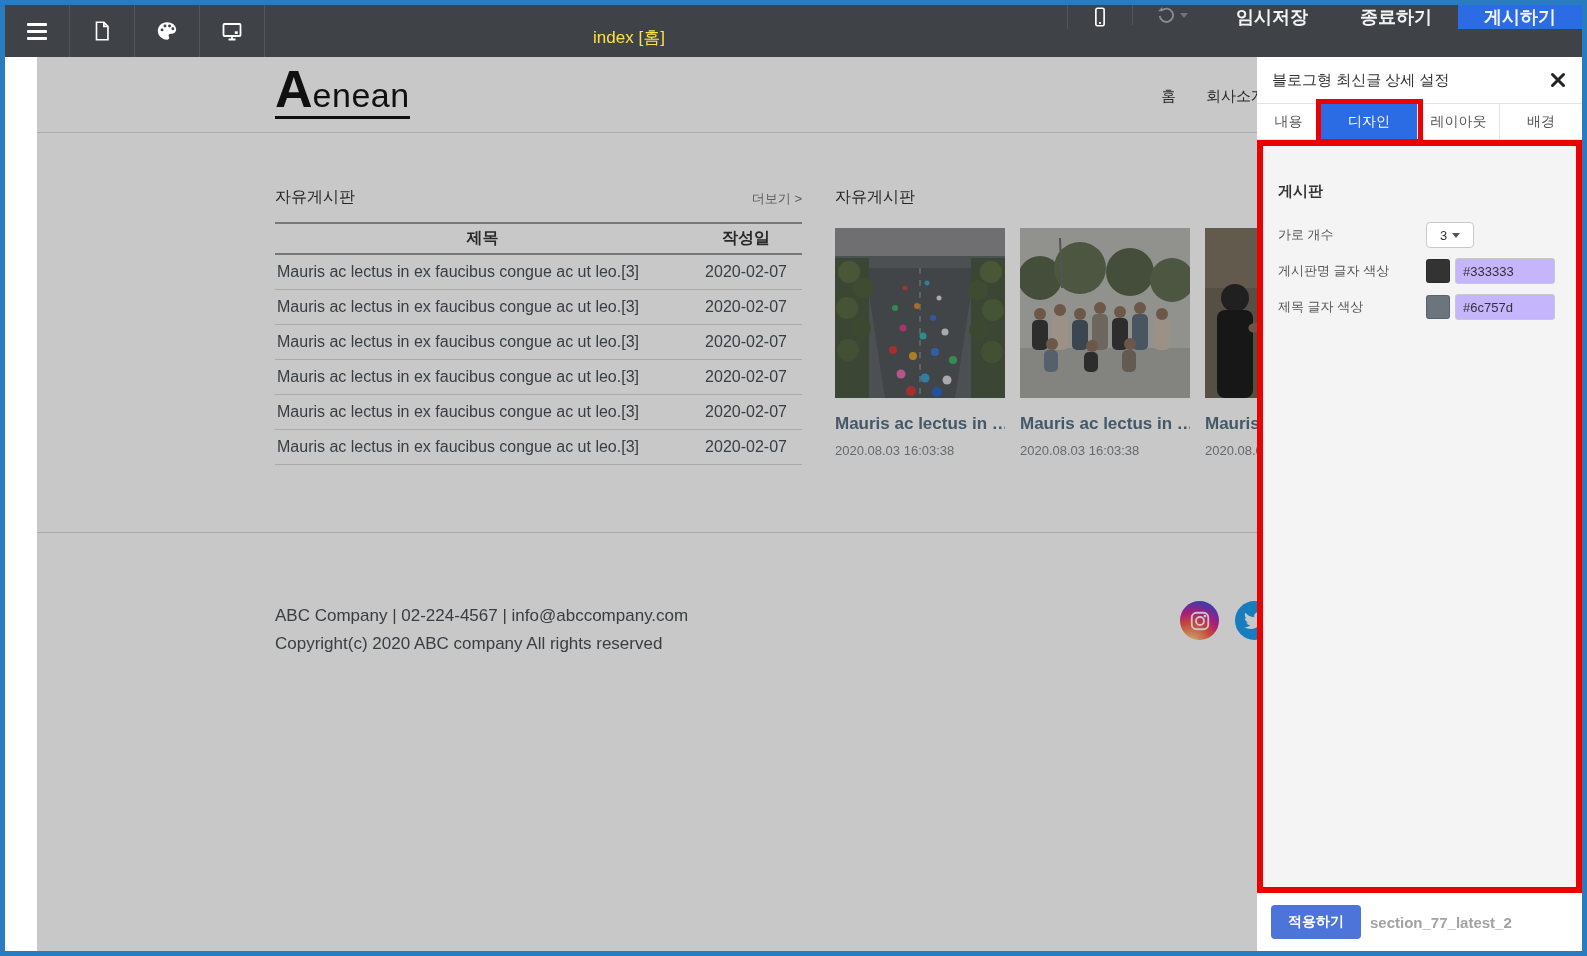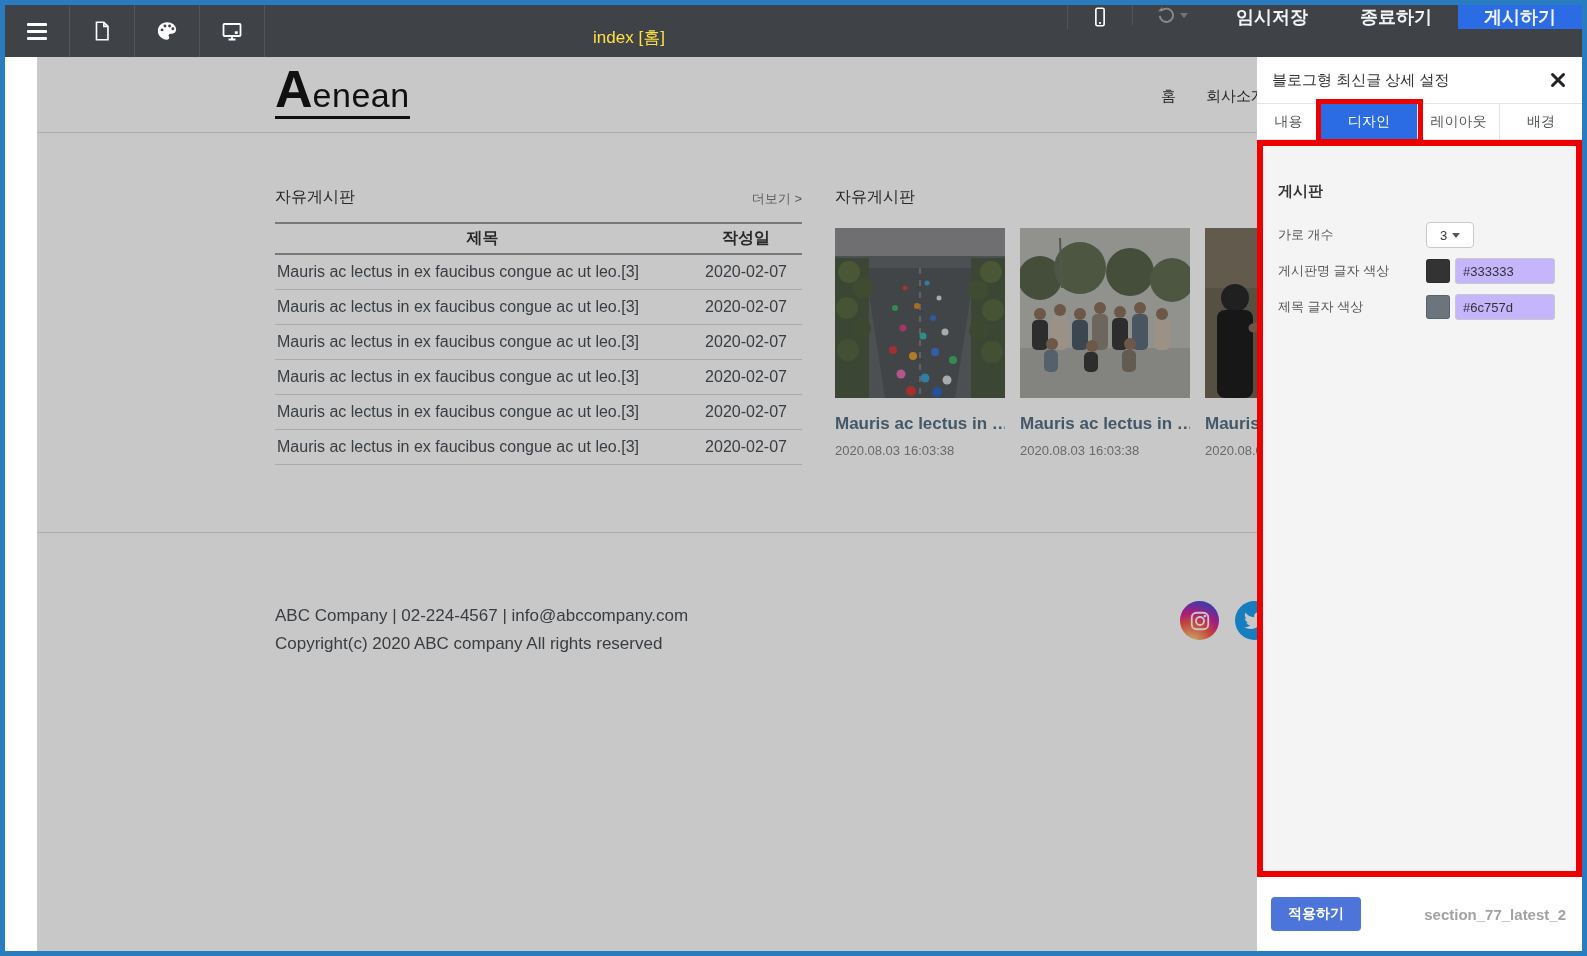"적용하기" .panel-footer { gap: none -> 9px; height: 74px -> 58px; justify-content: space-between -> none }
